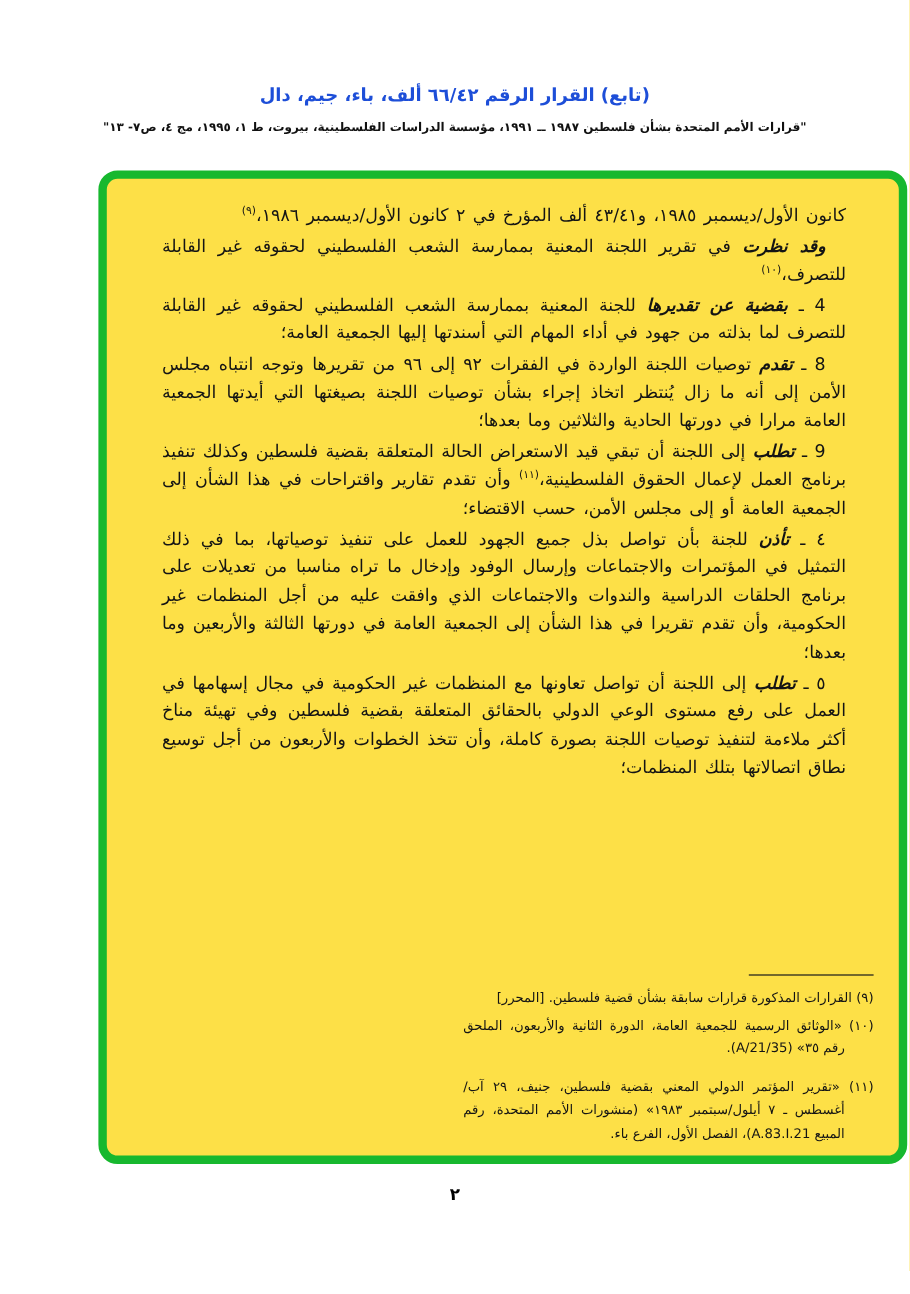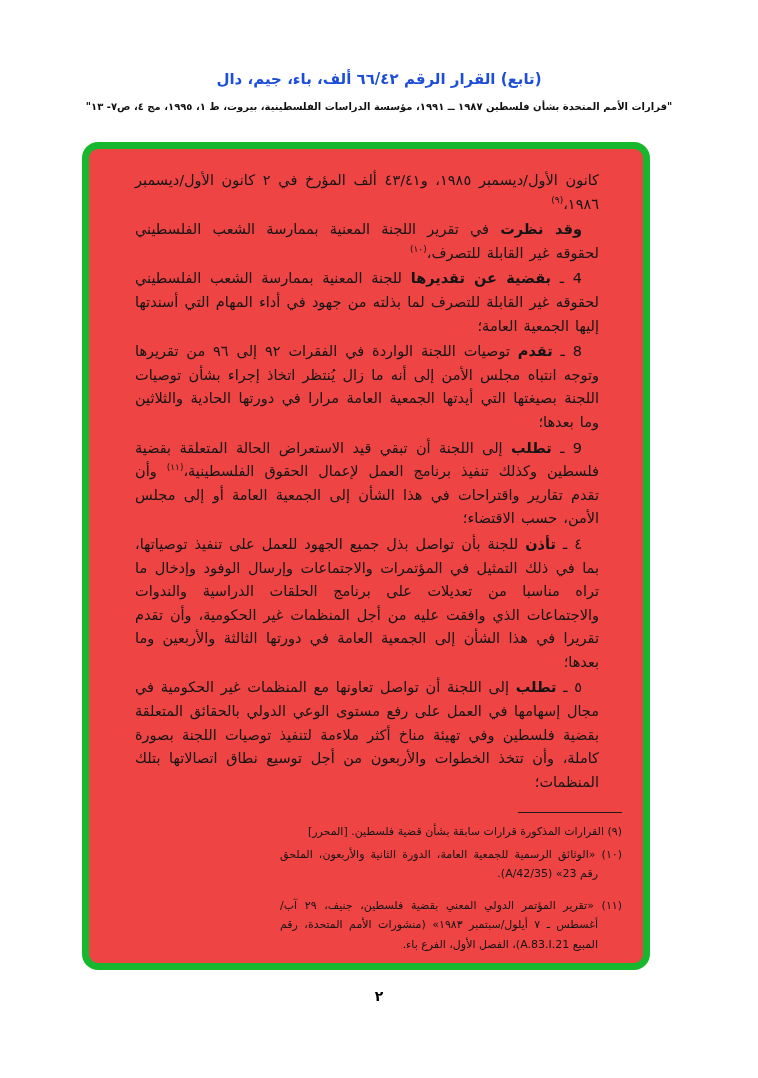"كانون الأول/ديسمبر ١٩٨٥، و٤٣/٤١ ألف" .frame { background: #ef4444 -> #fde047; width: 568px -> 674px }
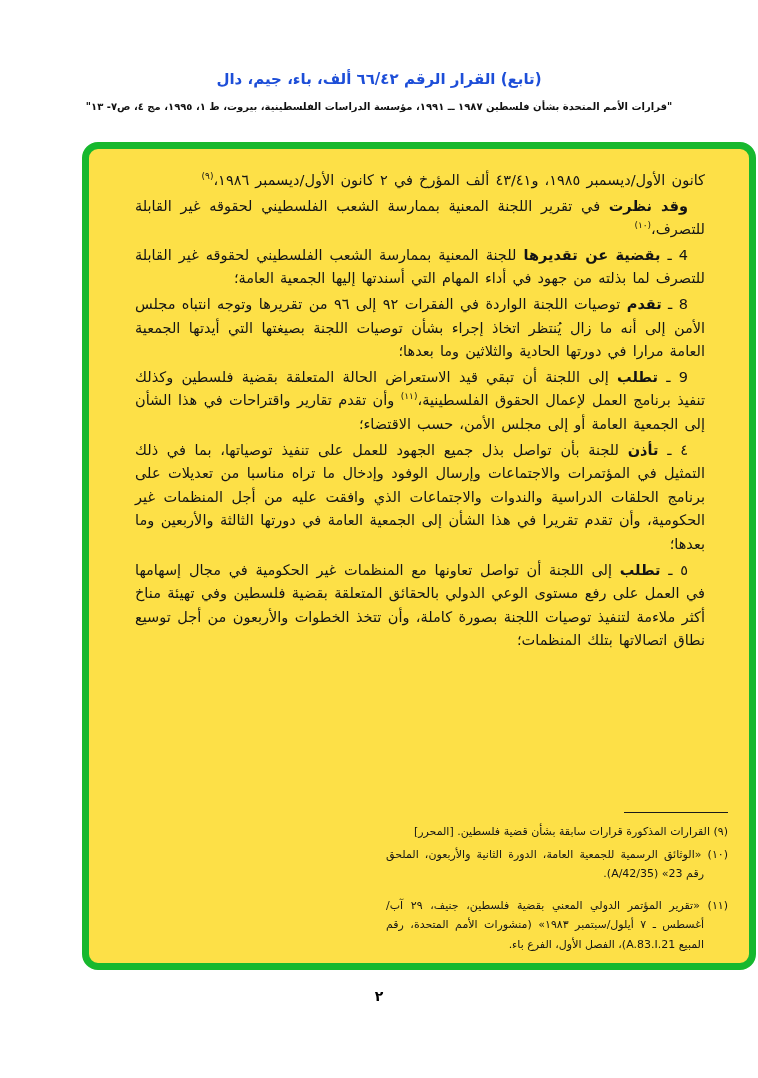"وقد نظرت" .b { font-style: none -> italic }
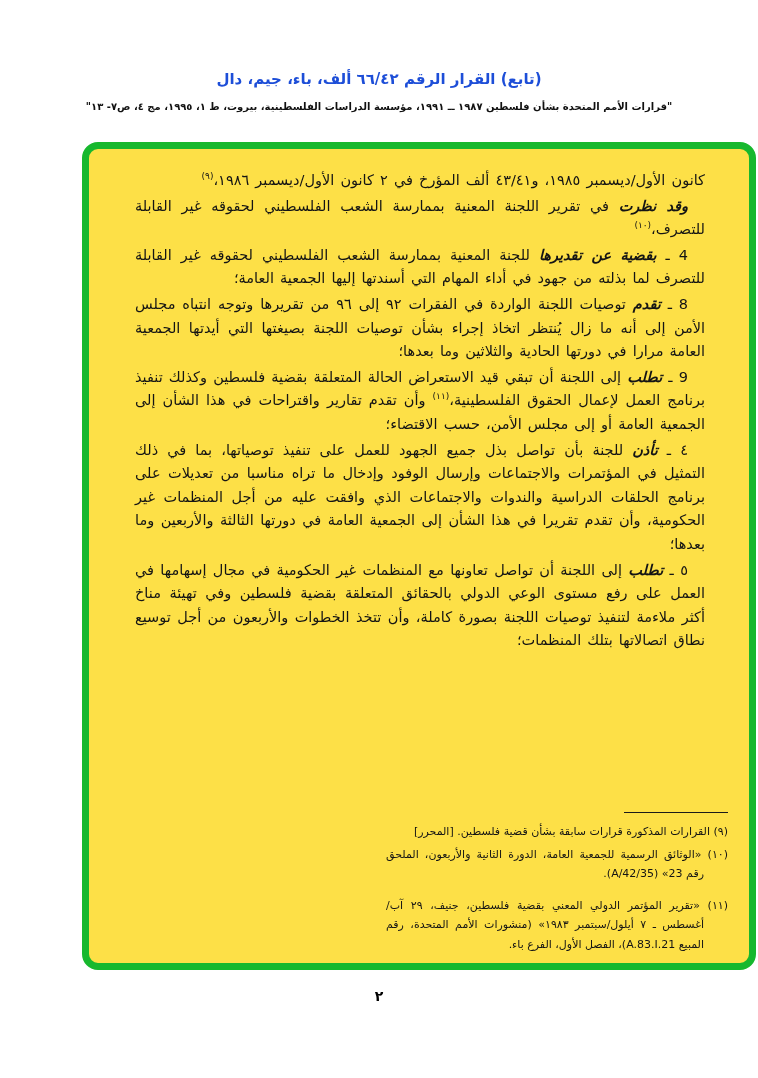"«الوثائق الرسمية للجمعية العامة، الدورة" span { text: 23» (A/42/35 -> ٣٥» (A/21/35 }
